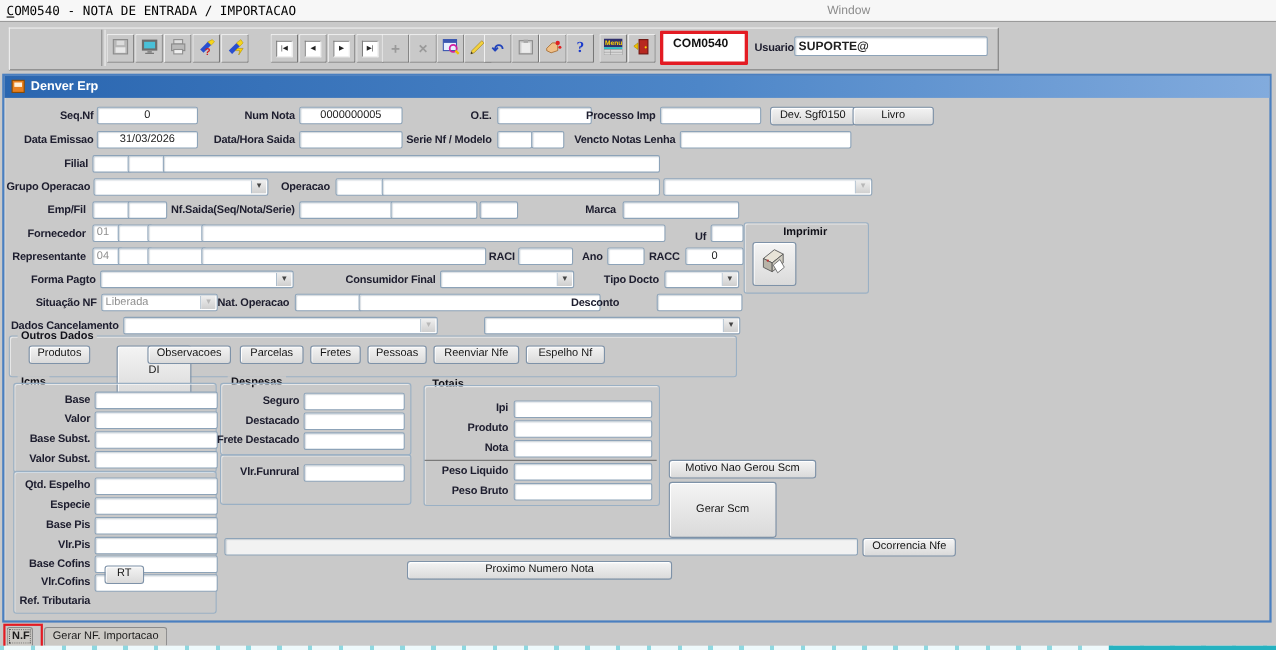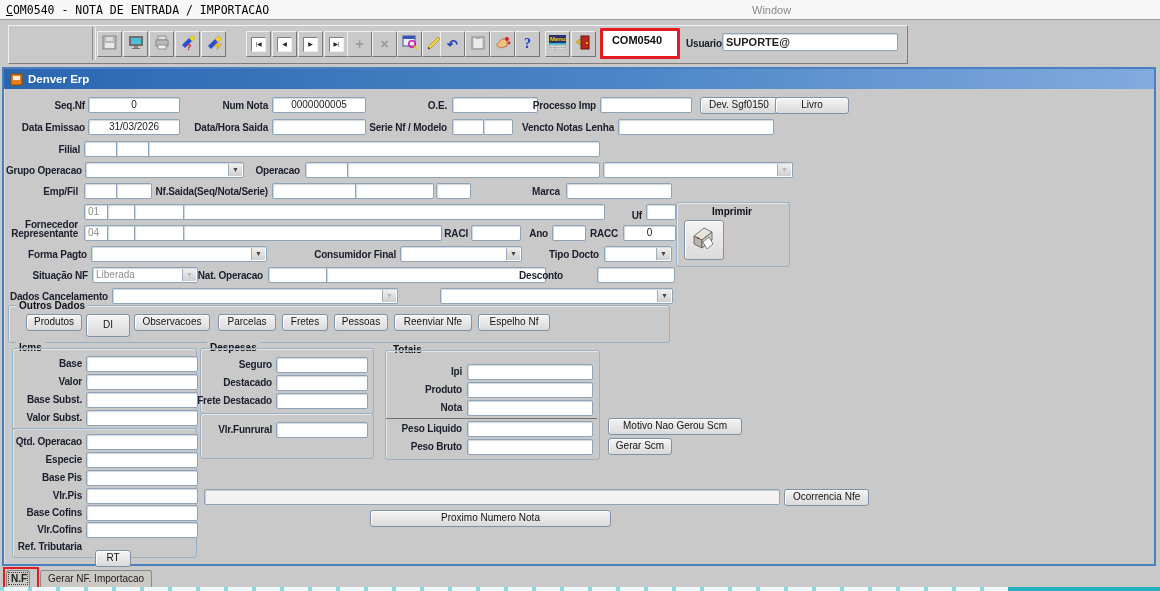"Fornecedor" div.lbl { top: 219px -> 207px }
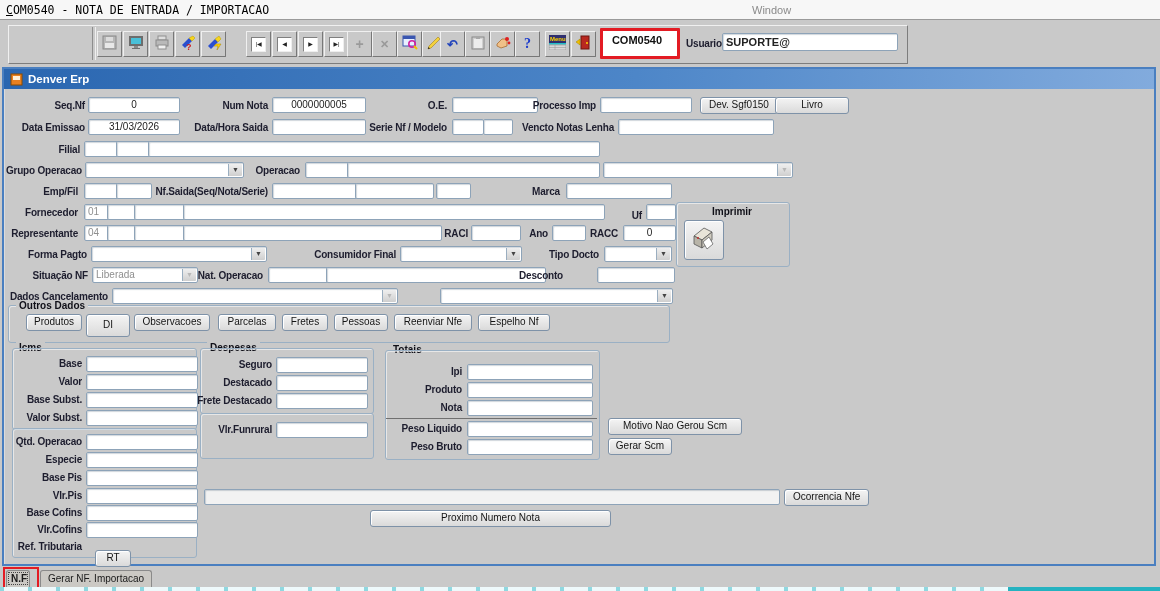"DI" div.btn { left: 86px -> 106px; padding: 3px -> 15px }
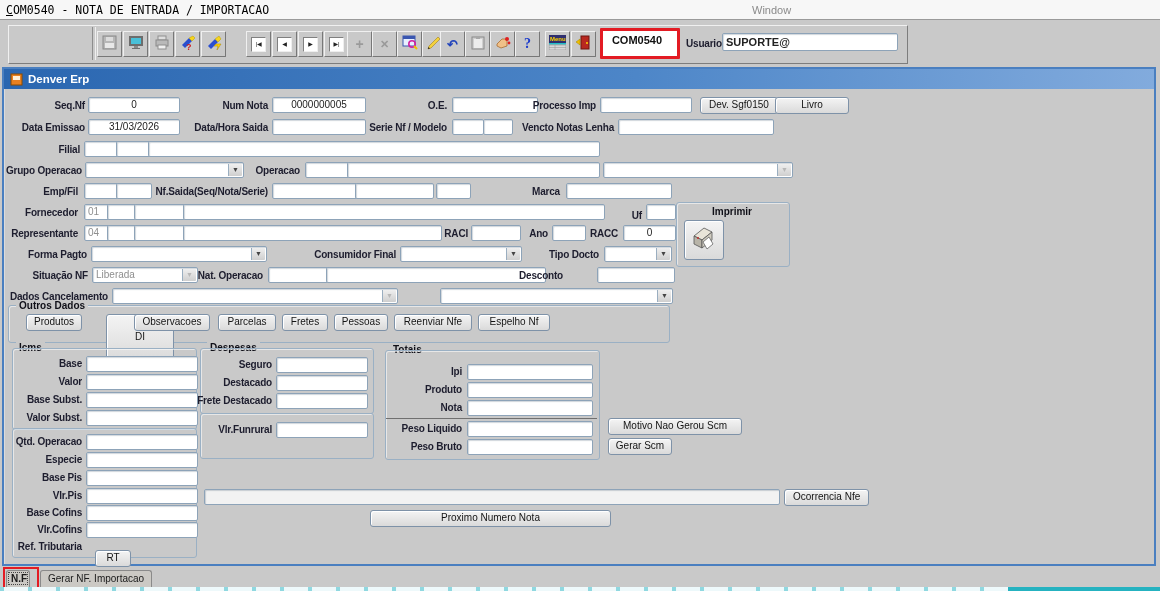"Qtd. Operacao" div.lbl { text: Operacao -> Espelho }
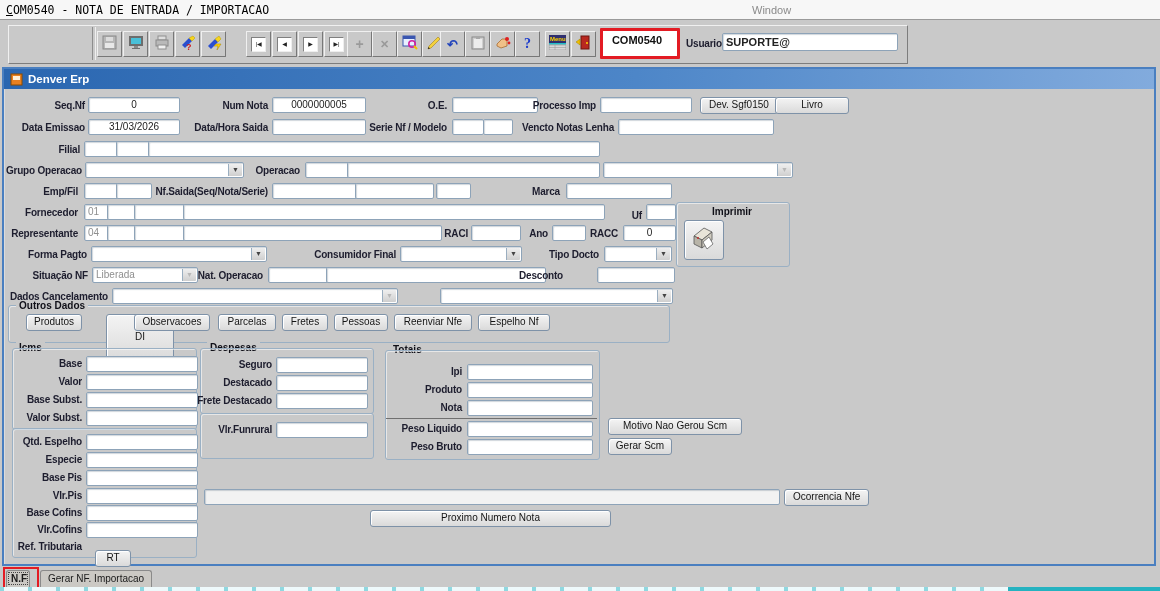"Gerar Scm" div.btn { padding: 0 -> 17px }
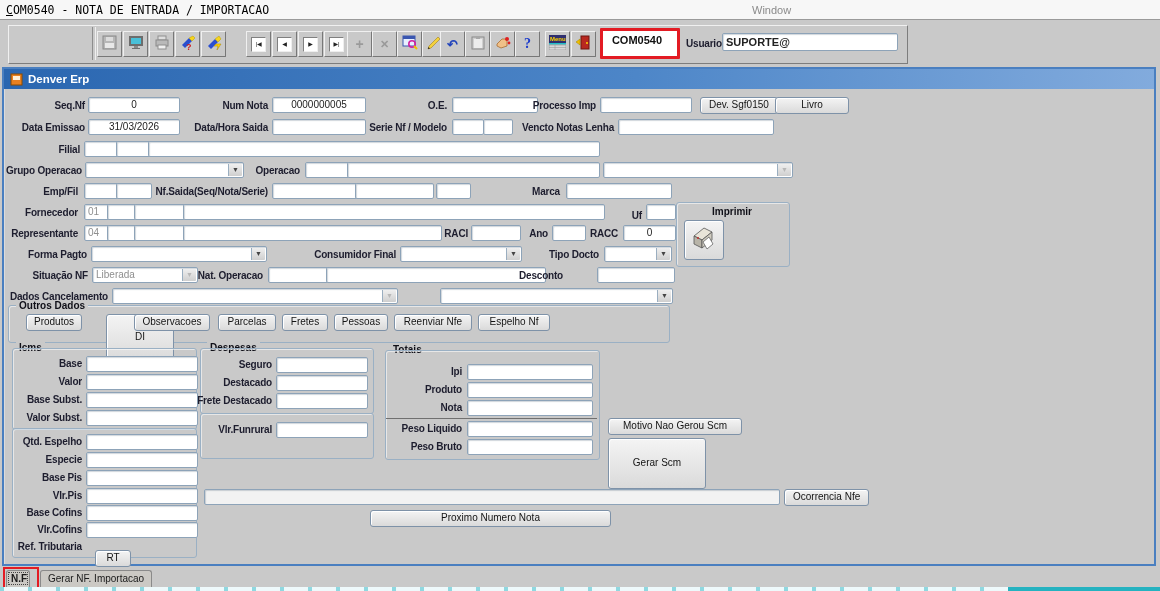"RT" div.btn { top: 550px -> 514px }
